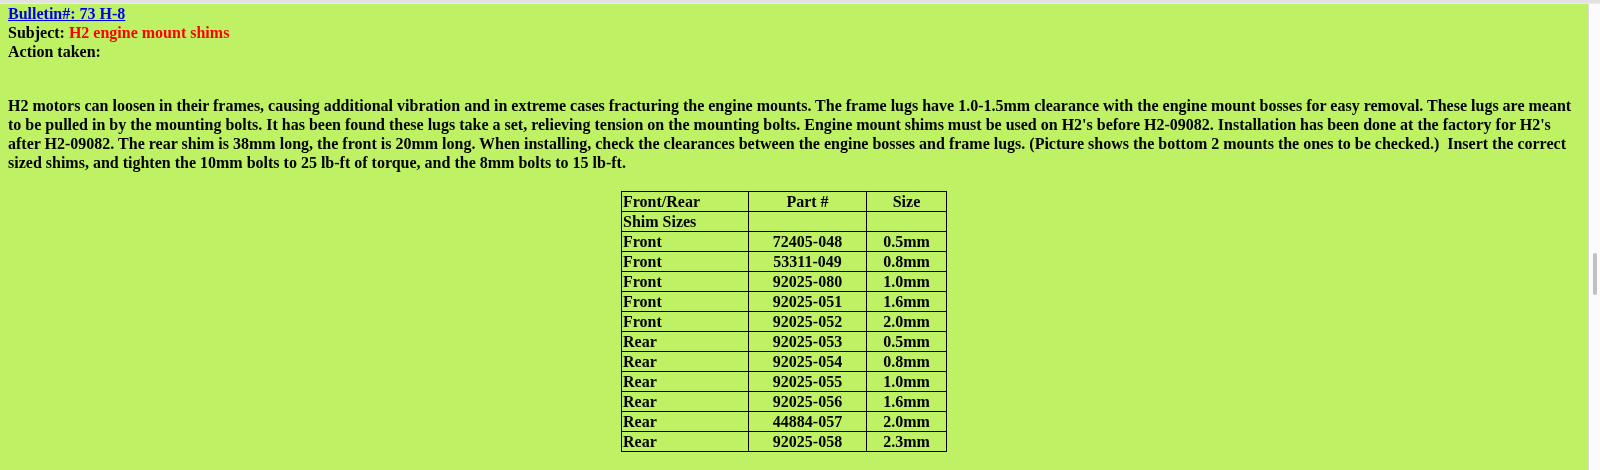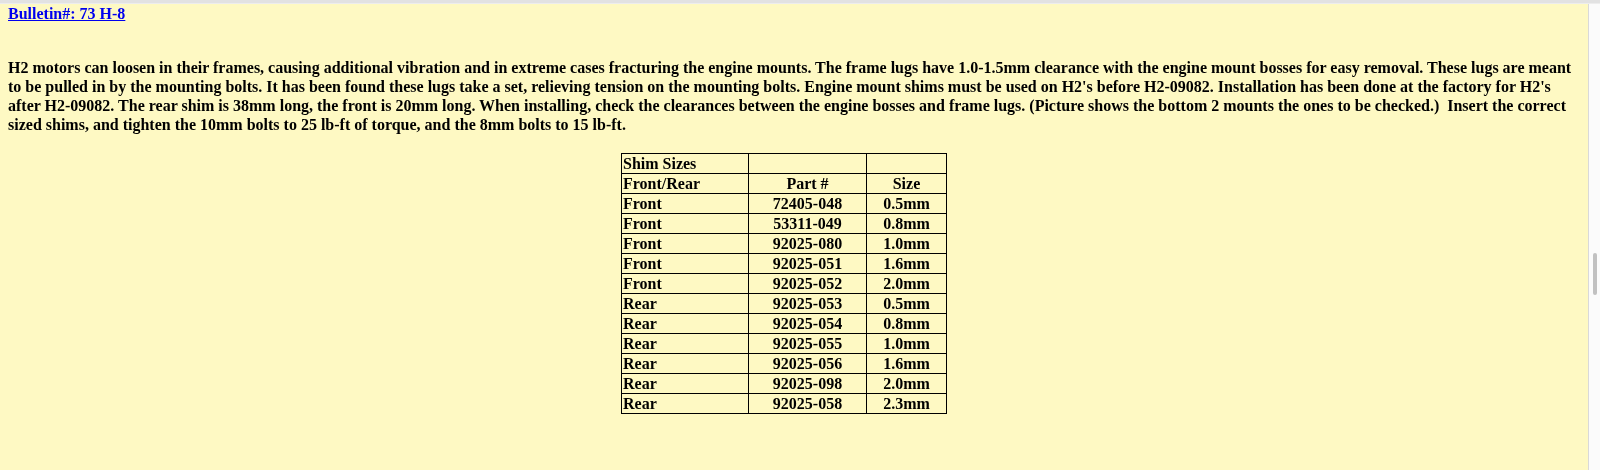"Bulletin#: 73 H-8" .page { background: #fef9c3 -> #bef264 }
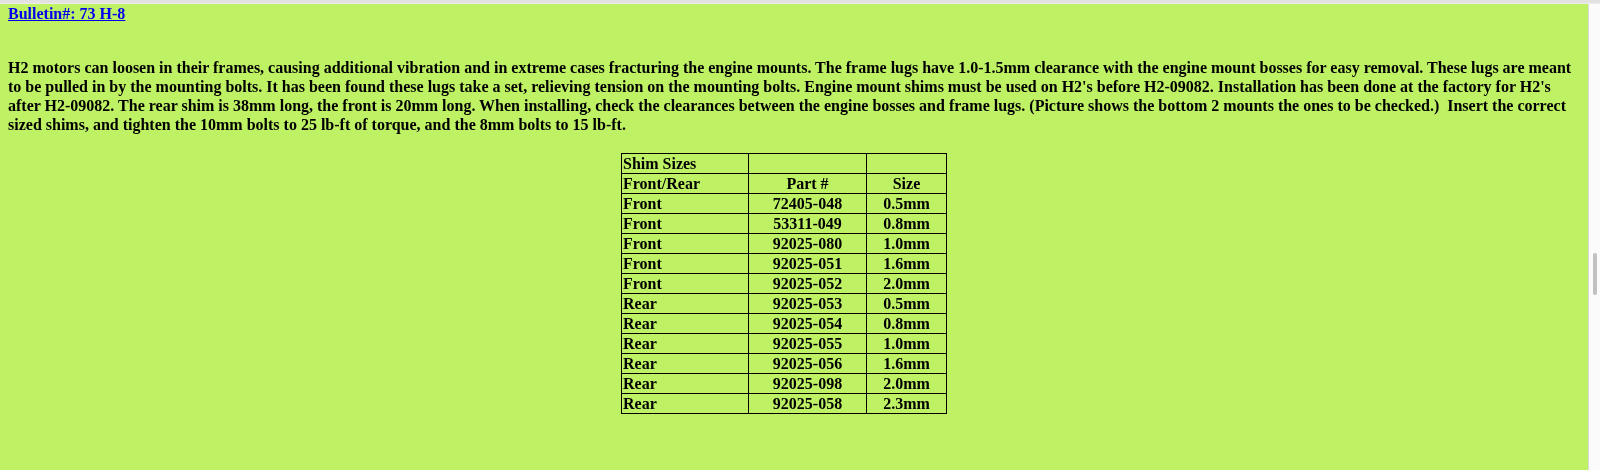"Subject: H2 engine mount shims" div.hline { html: none -> <div><span>Subject: </span><span>H2 engine mount shims</span></div> }
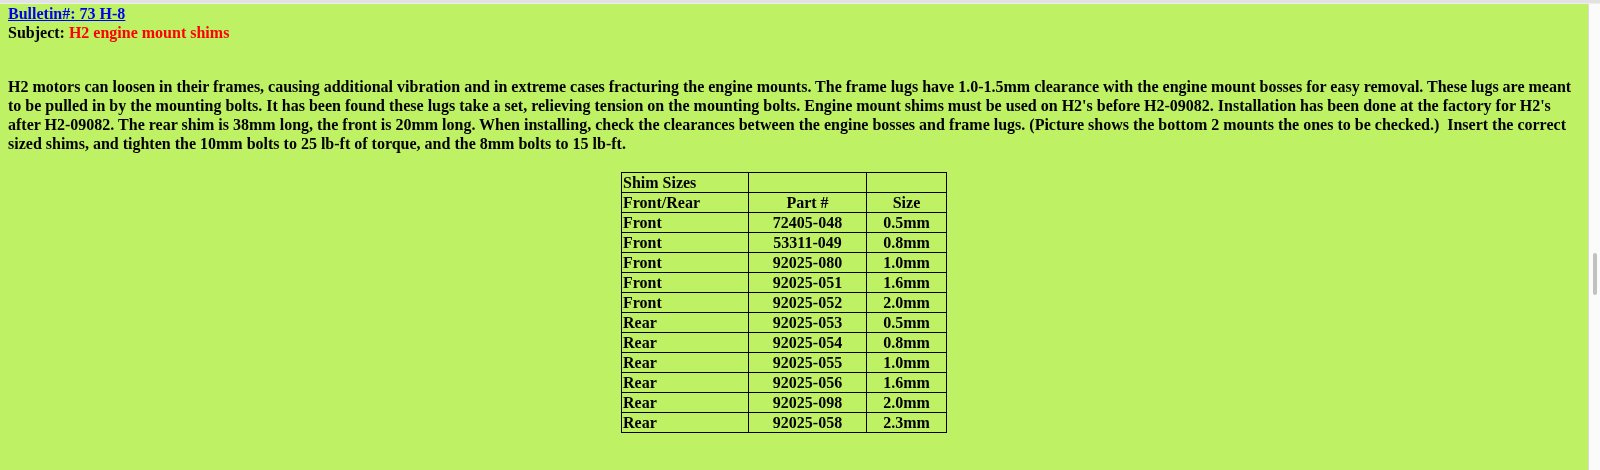"Action taken:" div.hline { html: none -> <div>Action taken:</div> }
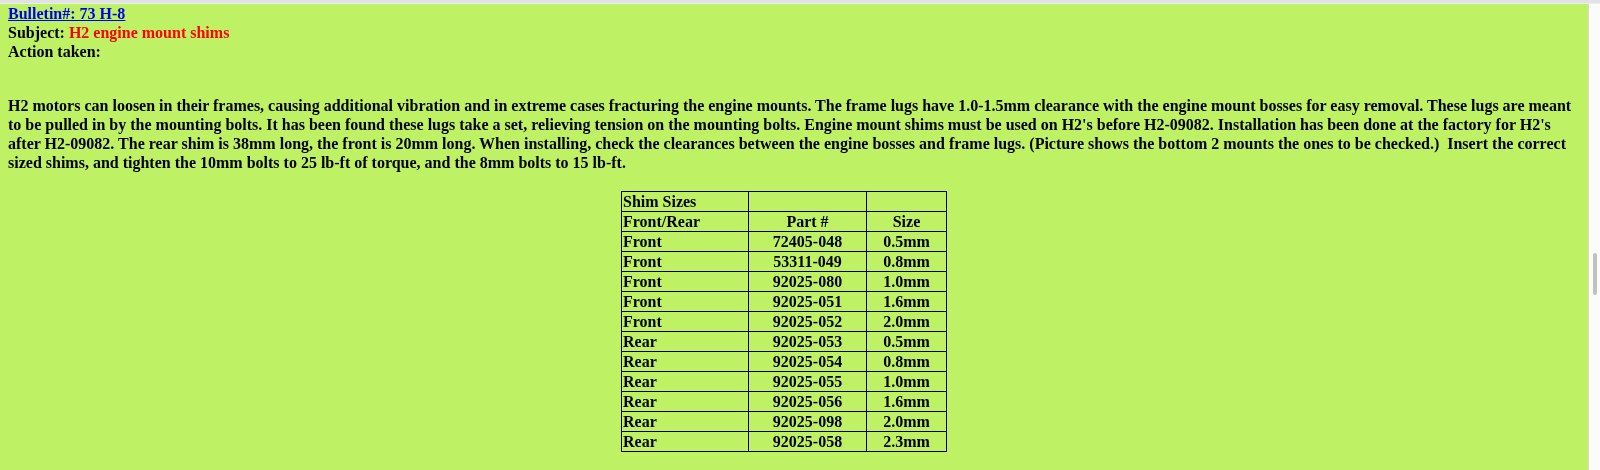"Shim Sizes" tr { order: before "Front/Rear" -> after "Front/Rear" }
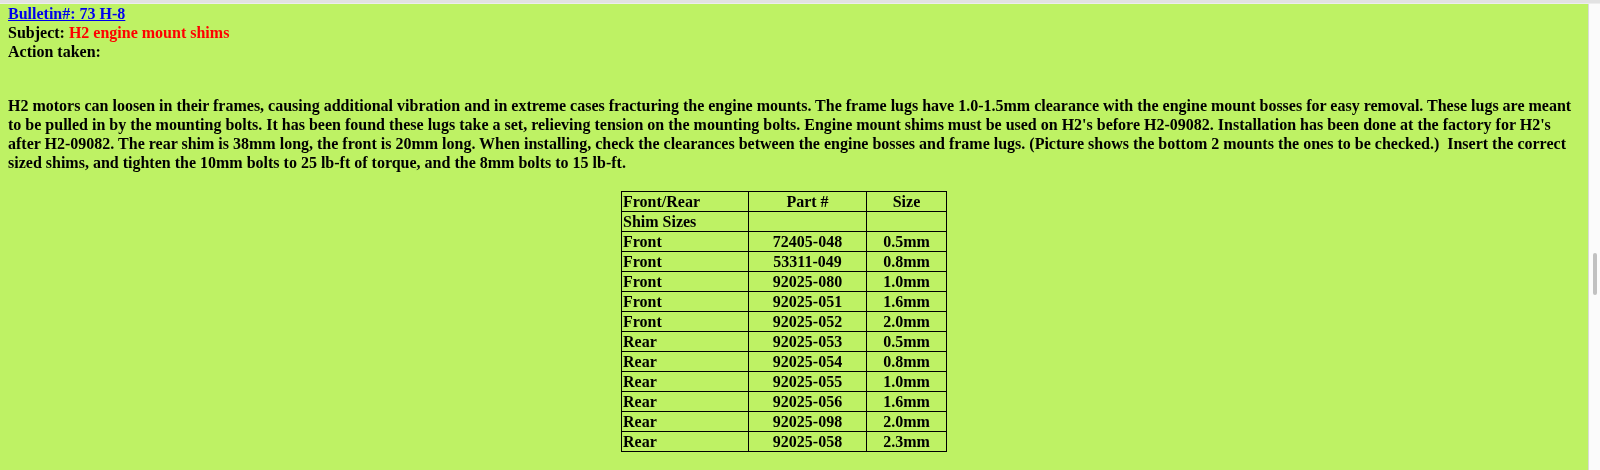"92025-098" td.c2 { text: 92025-098 -> 44884-057 }
